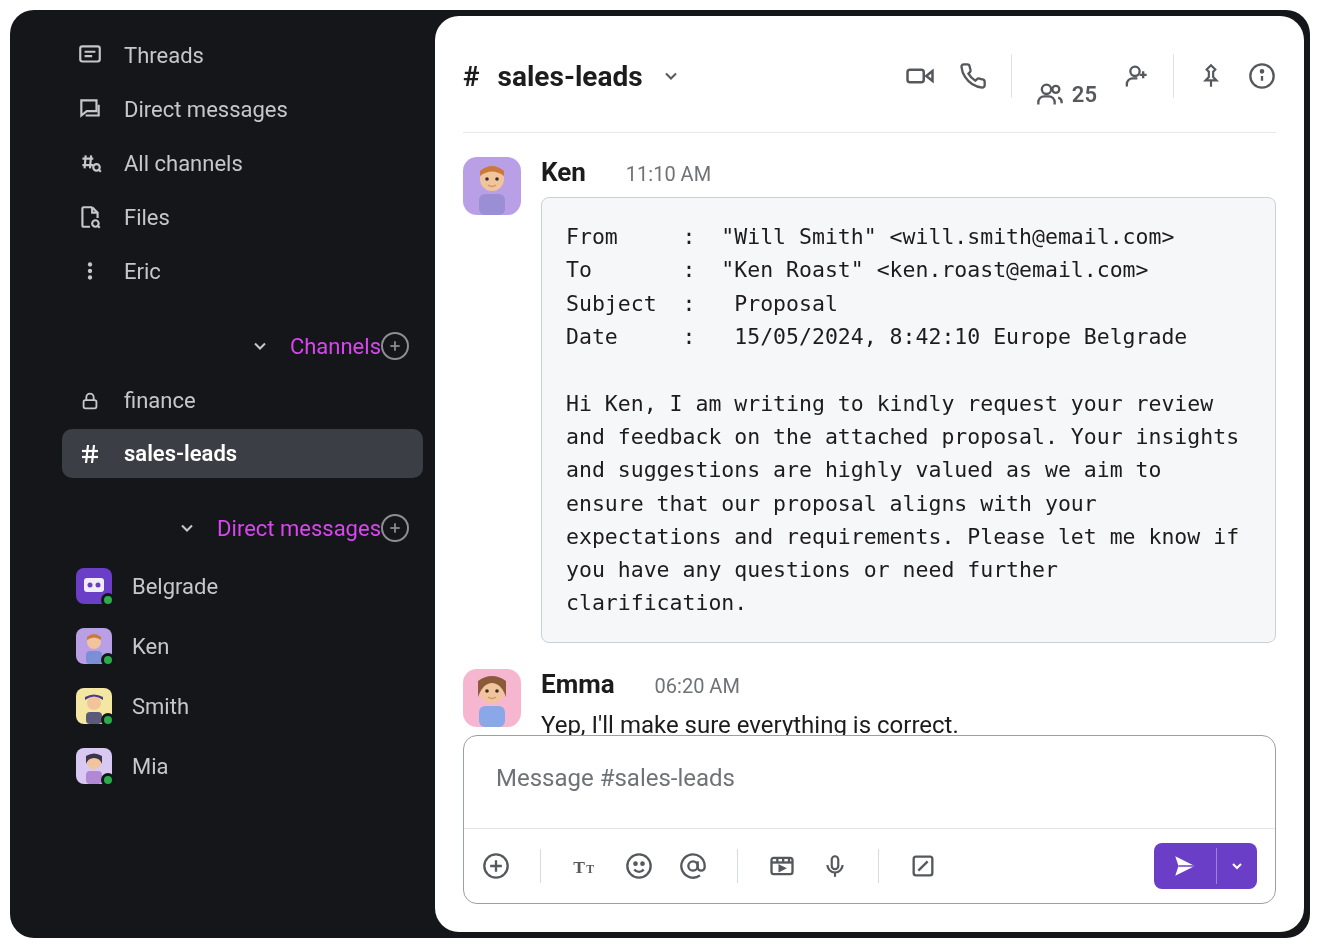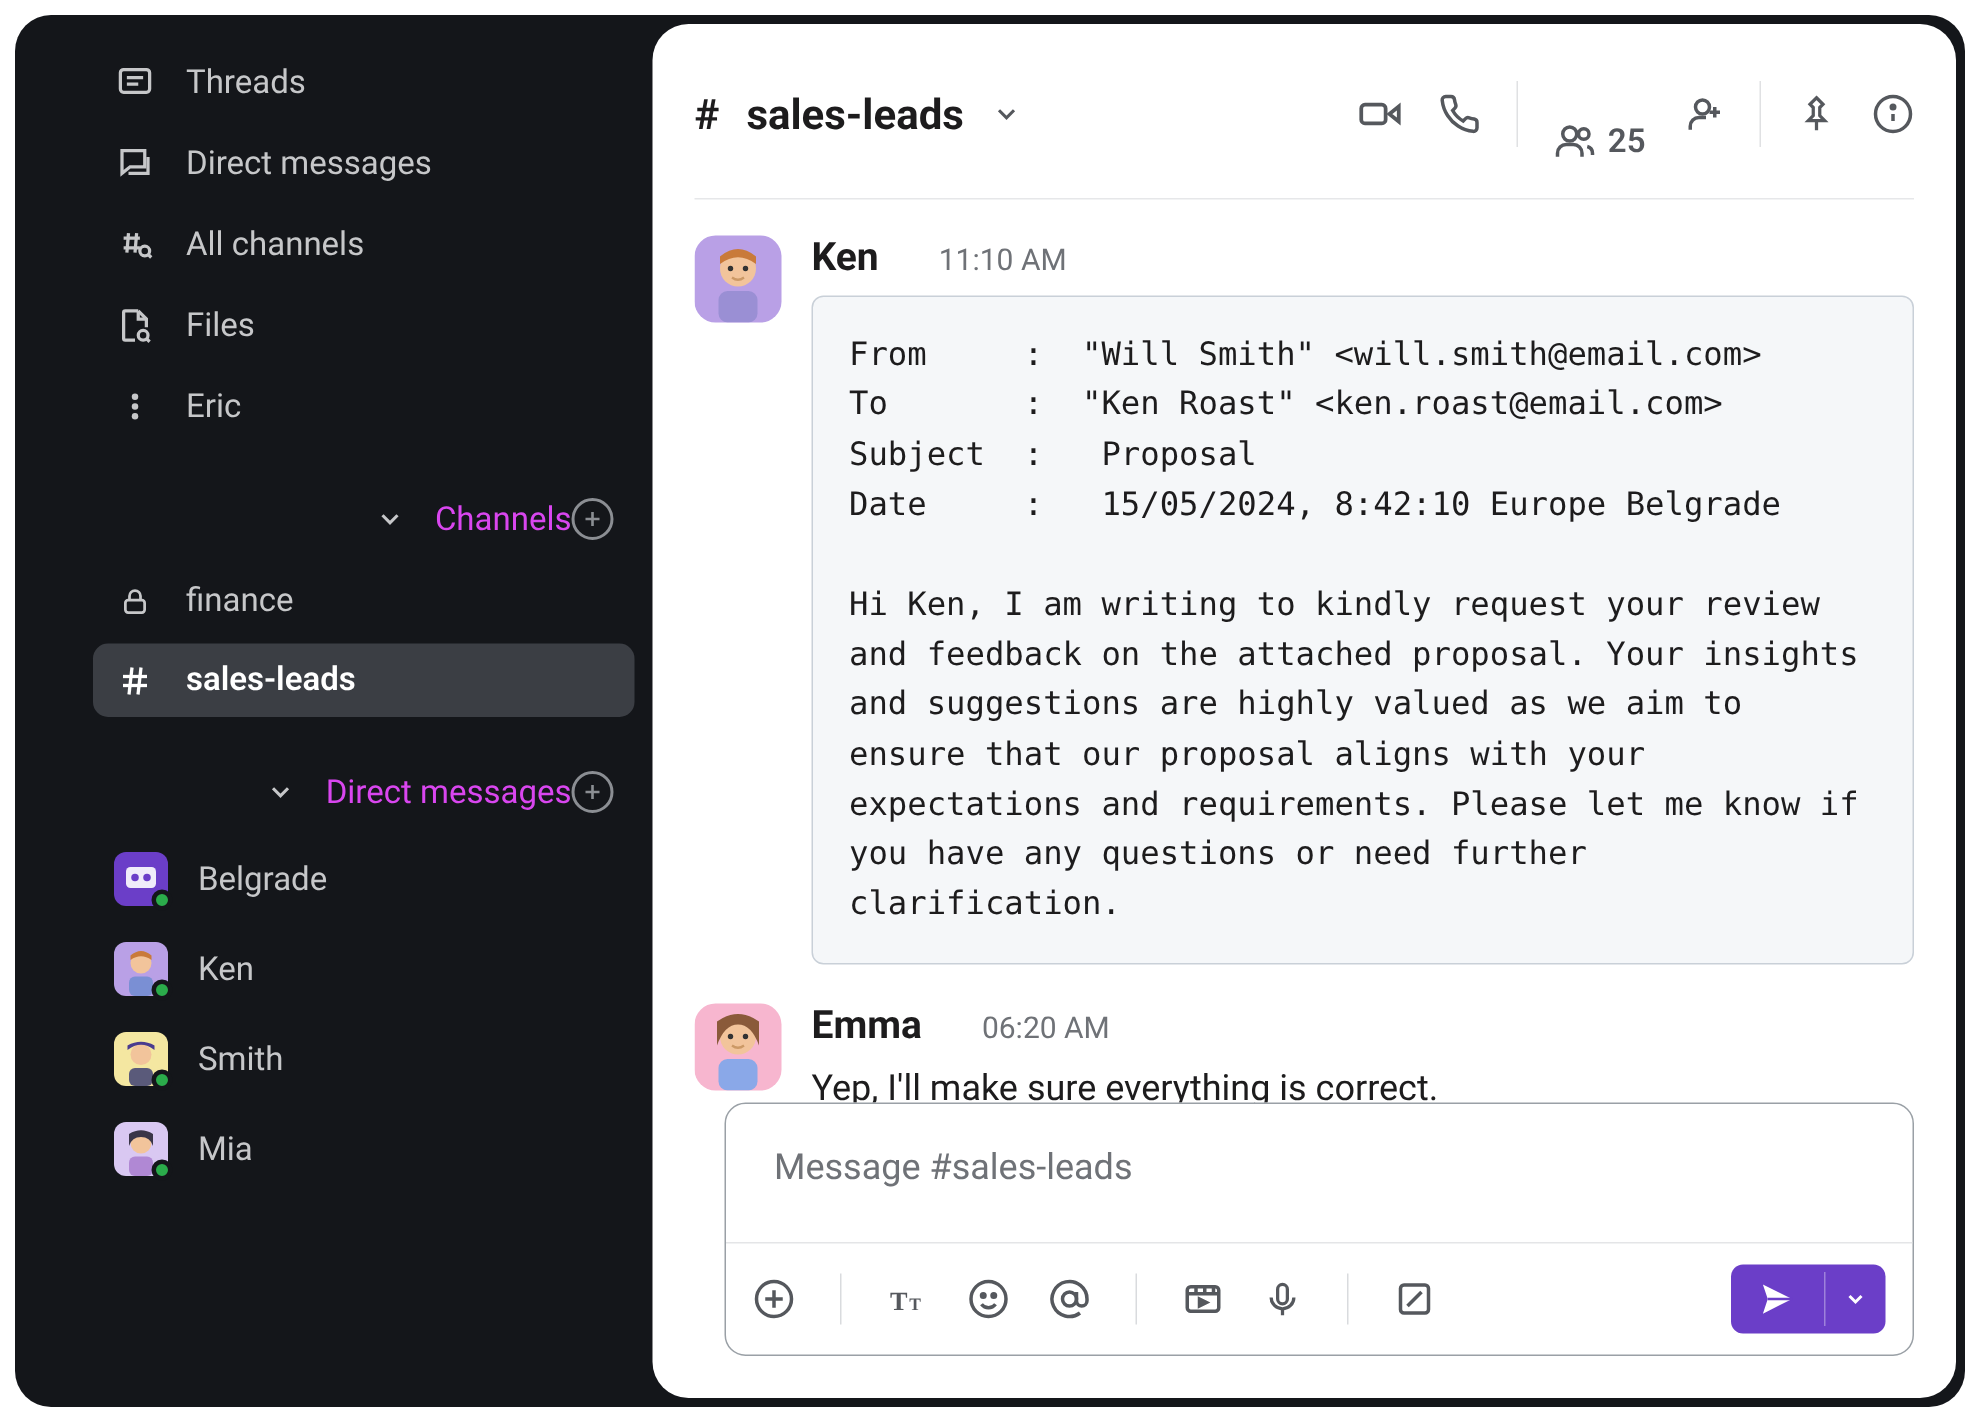"Message #sales-leads" .composer { margin-left: 20px -> none }
